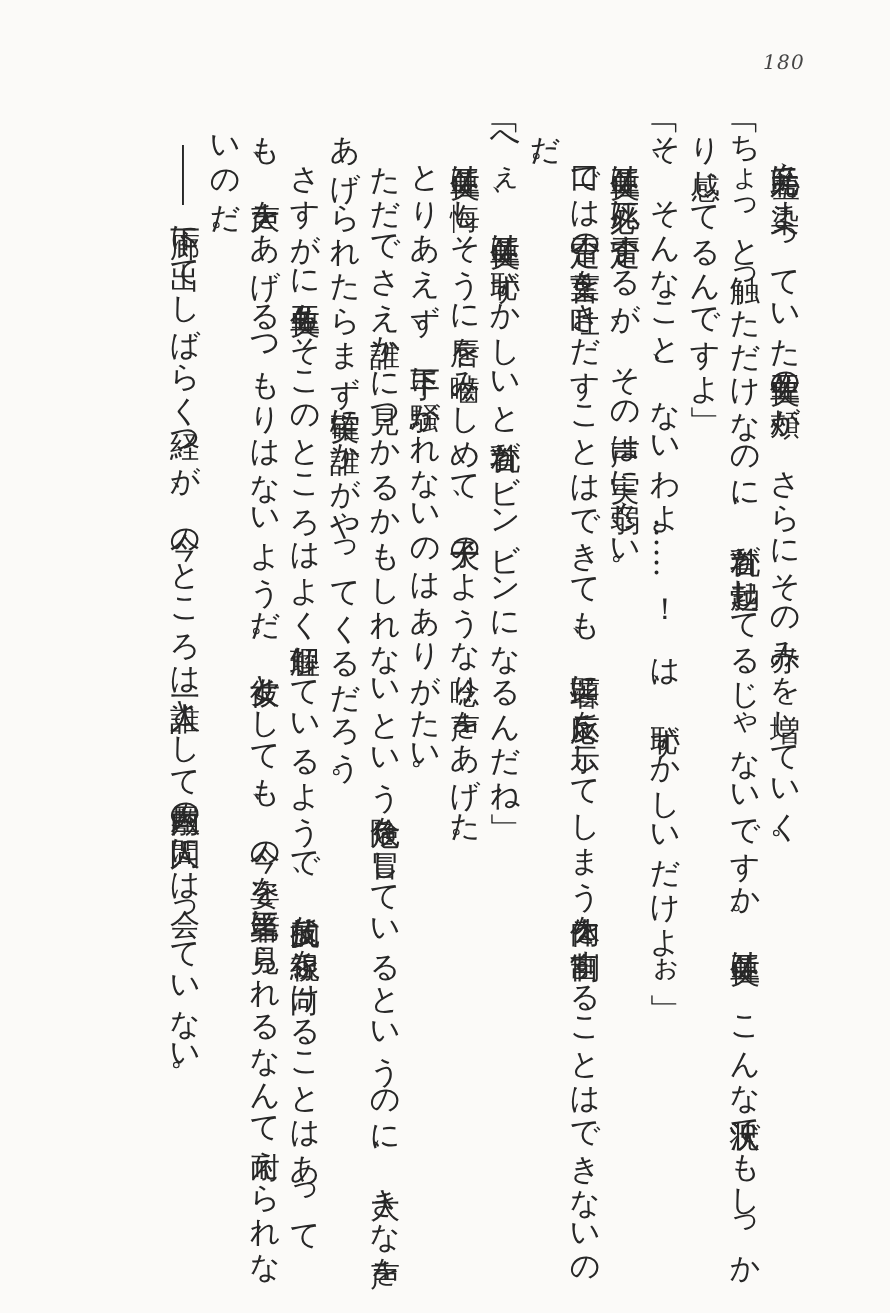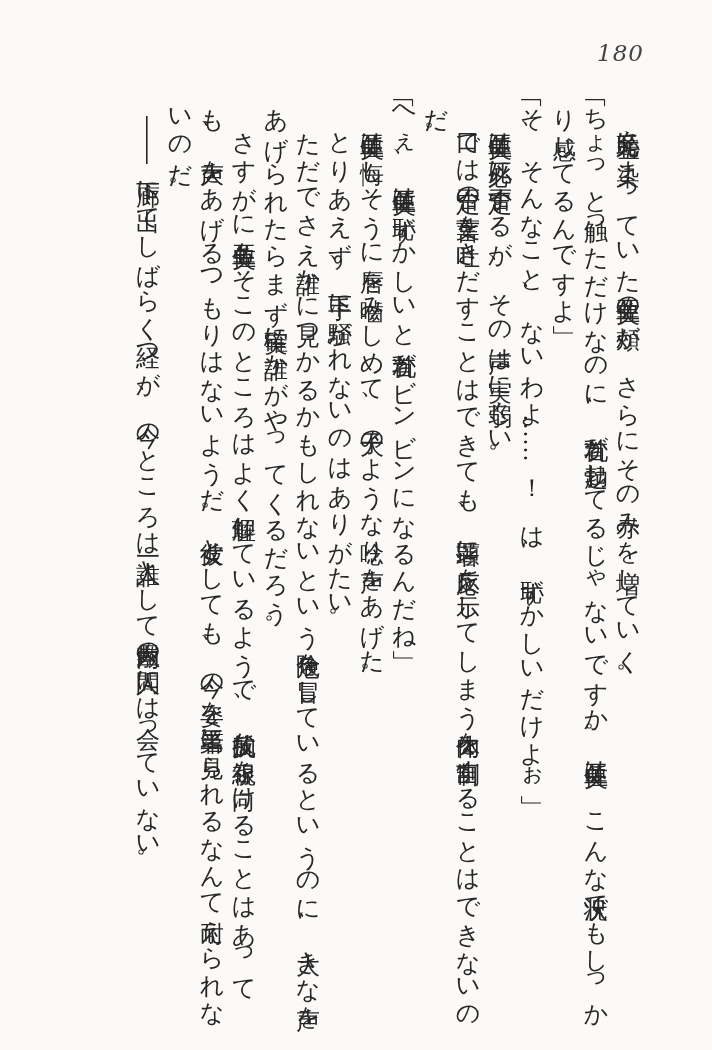"180" .page-number { font-size: 23px -> 16px }
